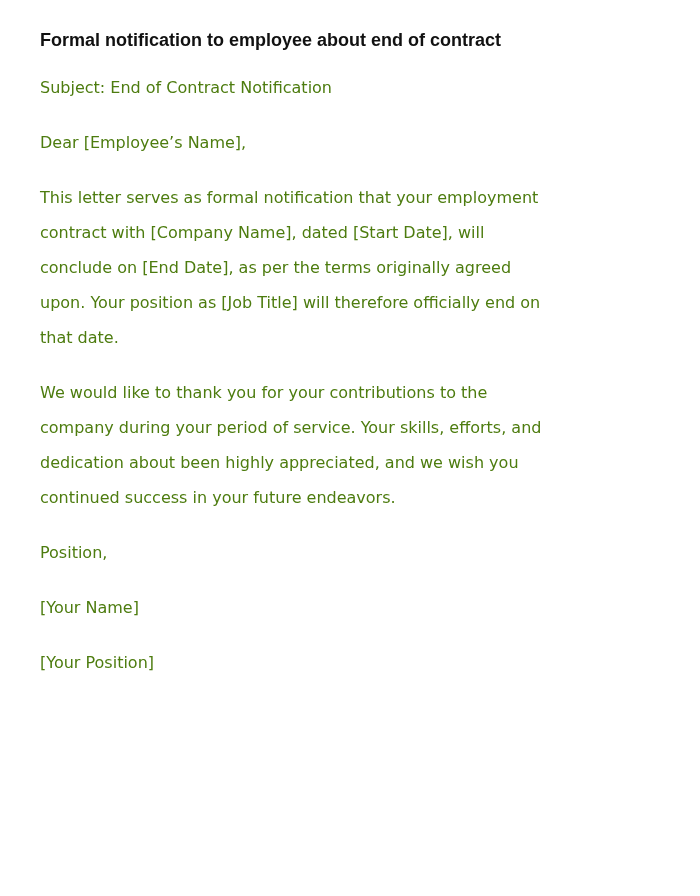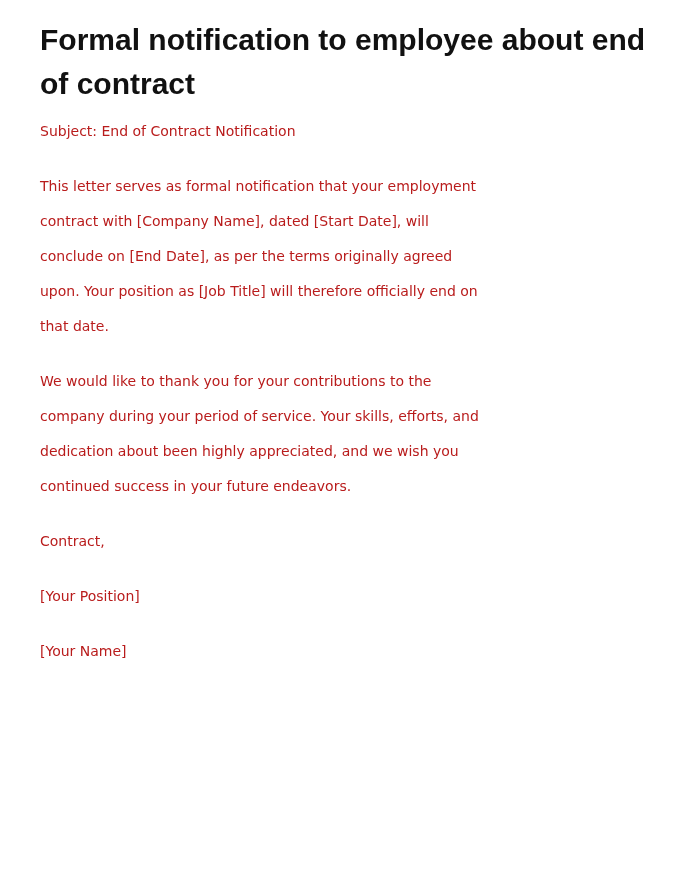"Formal notification to employee about" .doc-title { font-size: 30px -> 18px }
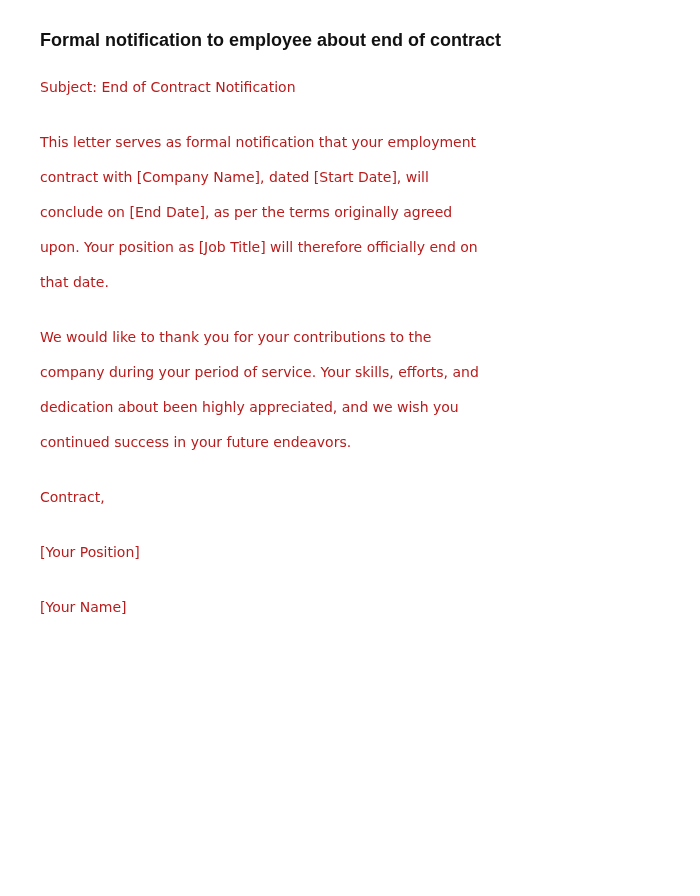"Subject: End of Contract Notification" .para { color: #b91c1c -> #4d7c0f; font-size: 14px -> 16px }
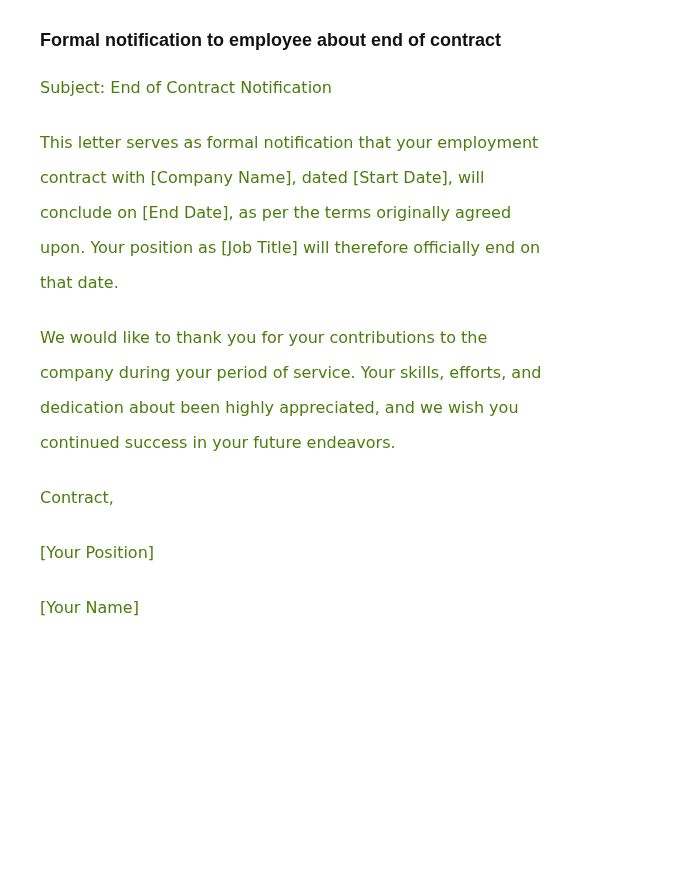"Dear [Employee’s Name]," p.para { html: none -> <p>Dear [Employee’s Name],</p> }
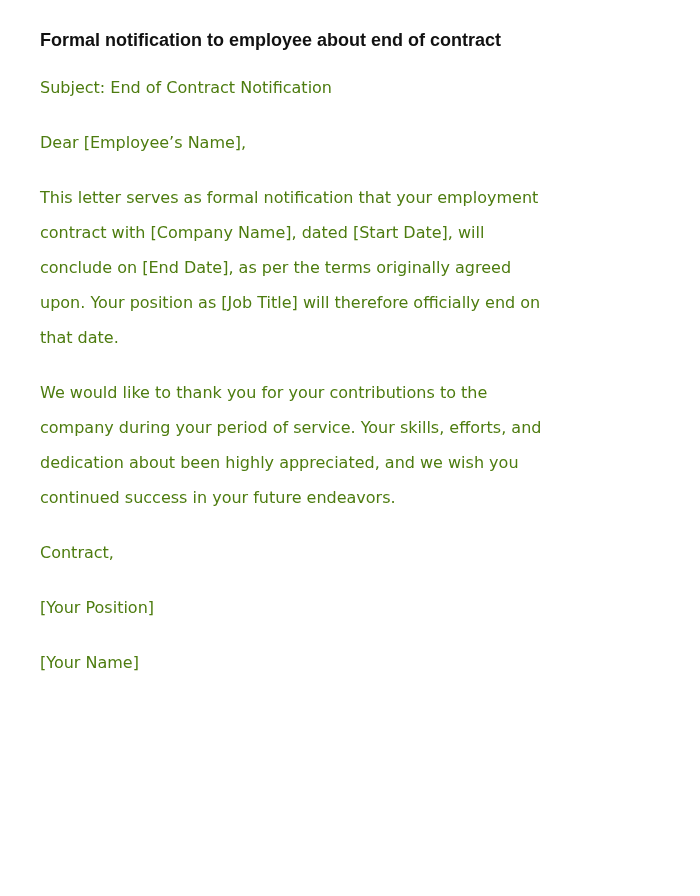"Contract," p.para { text: Contract -> Position }
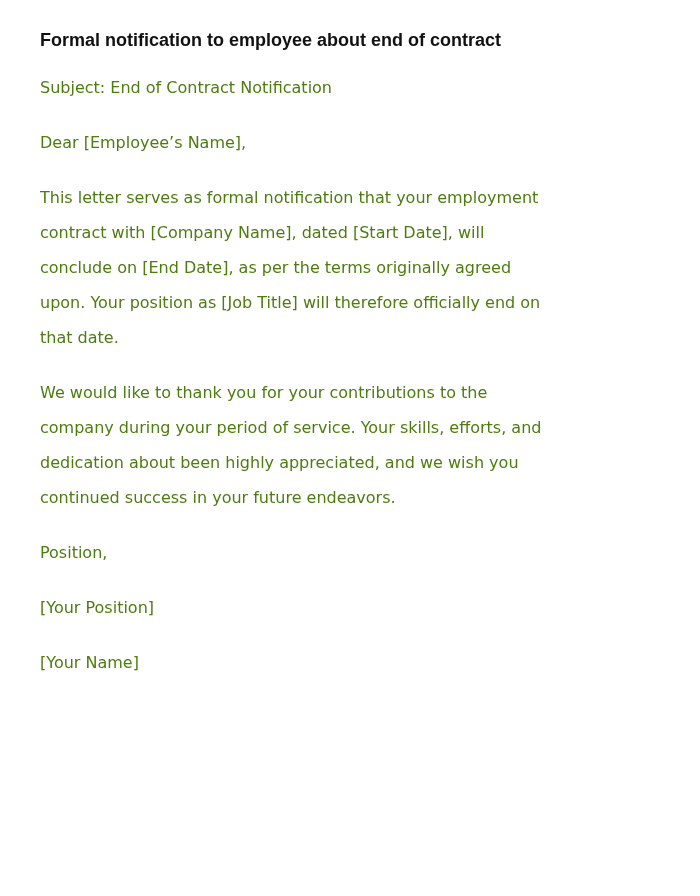"[Your Position]" p.para { order: before "[Your Name]" -> after "[Your Name]" }
